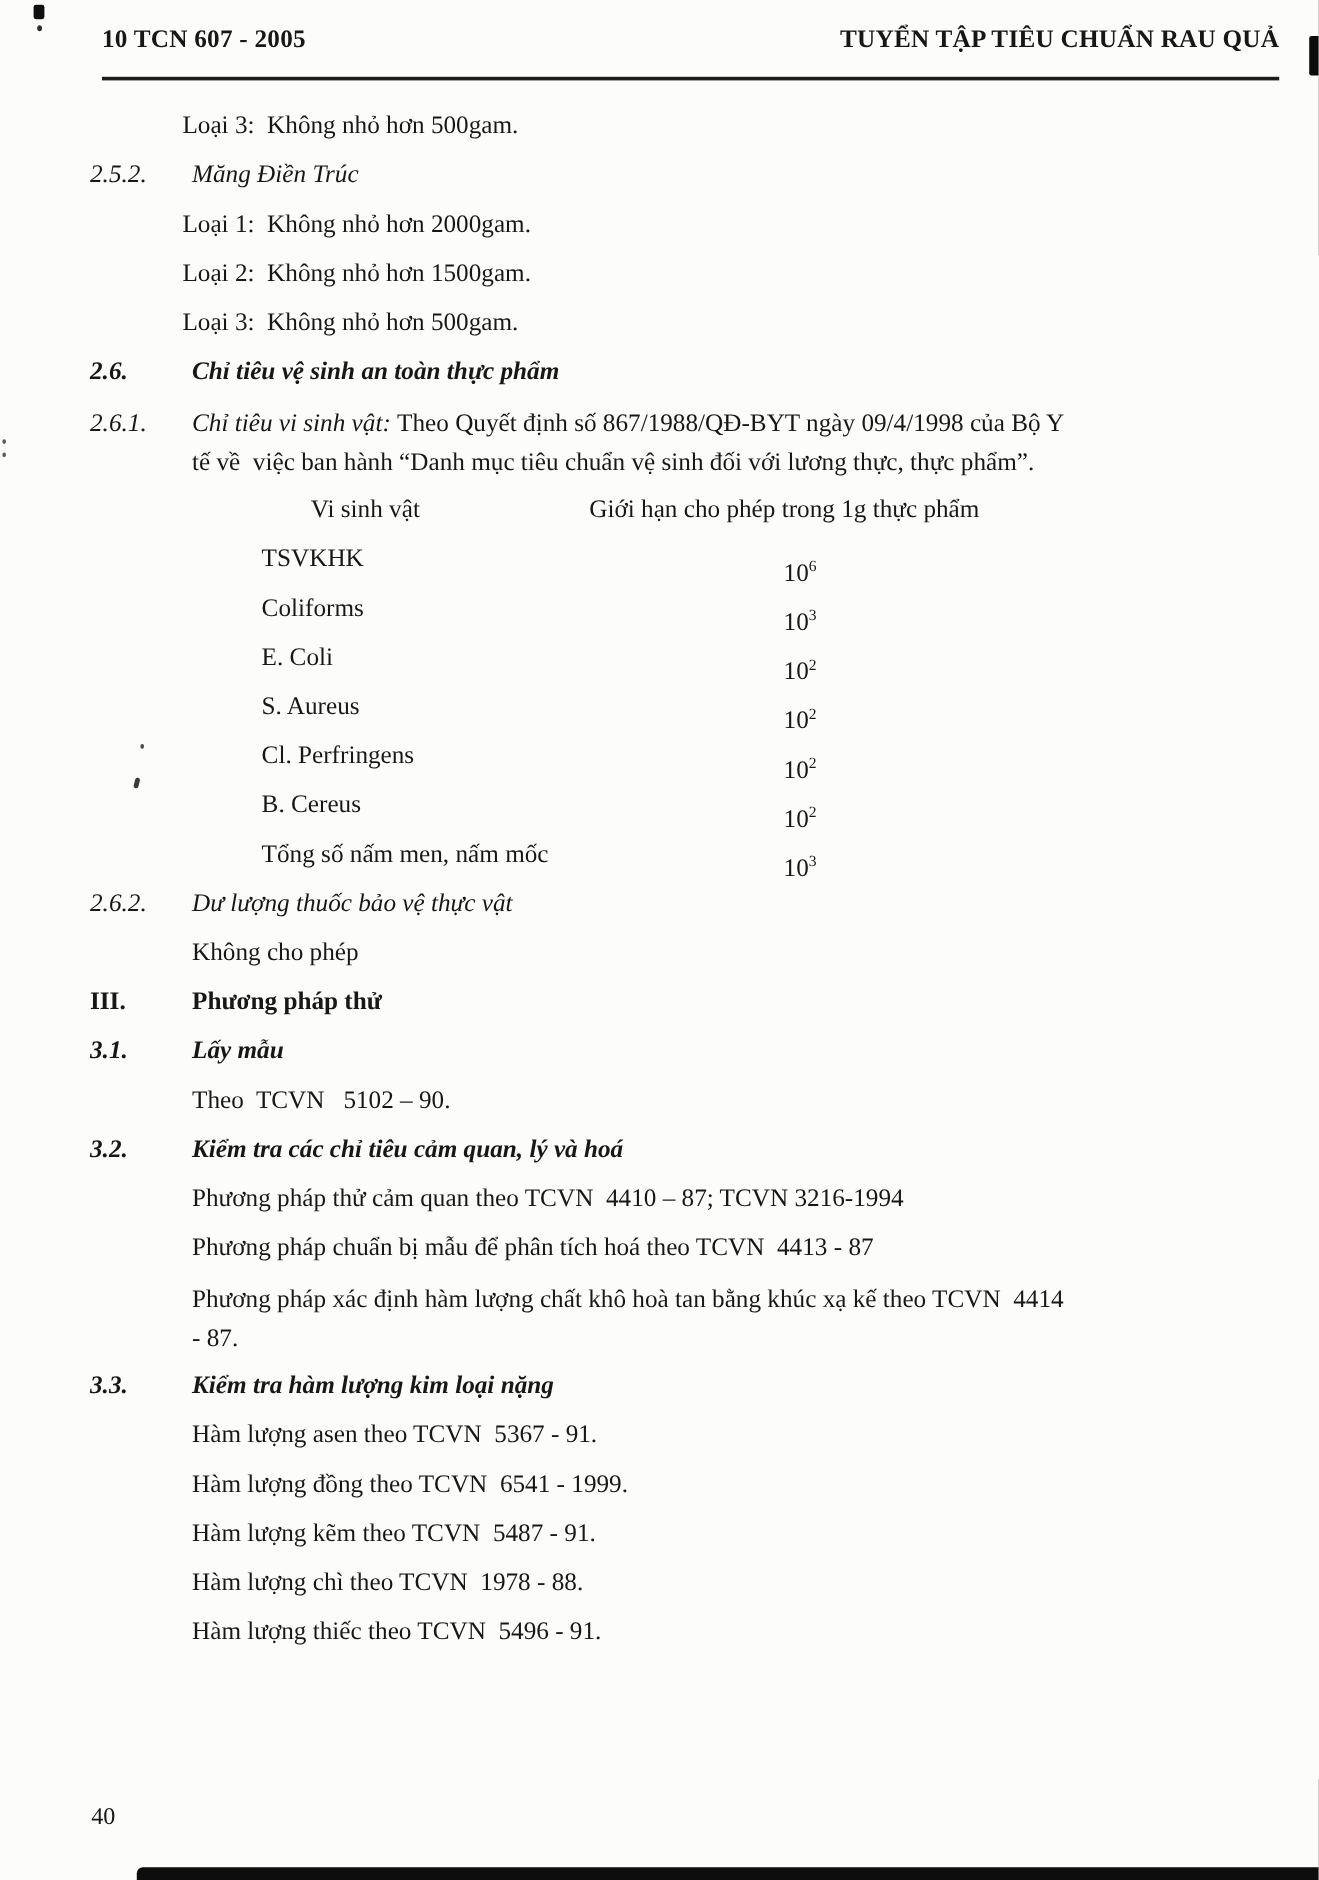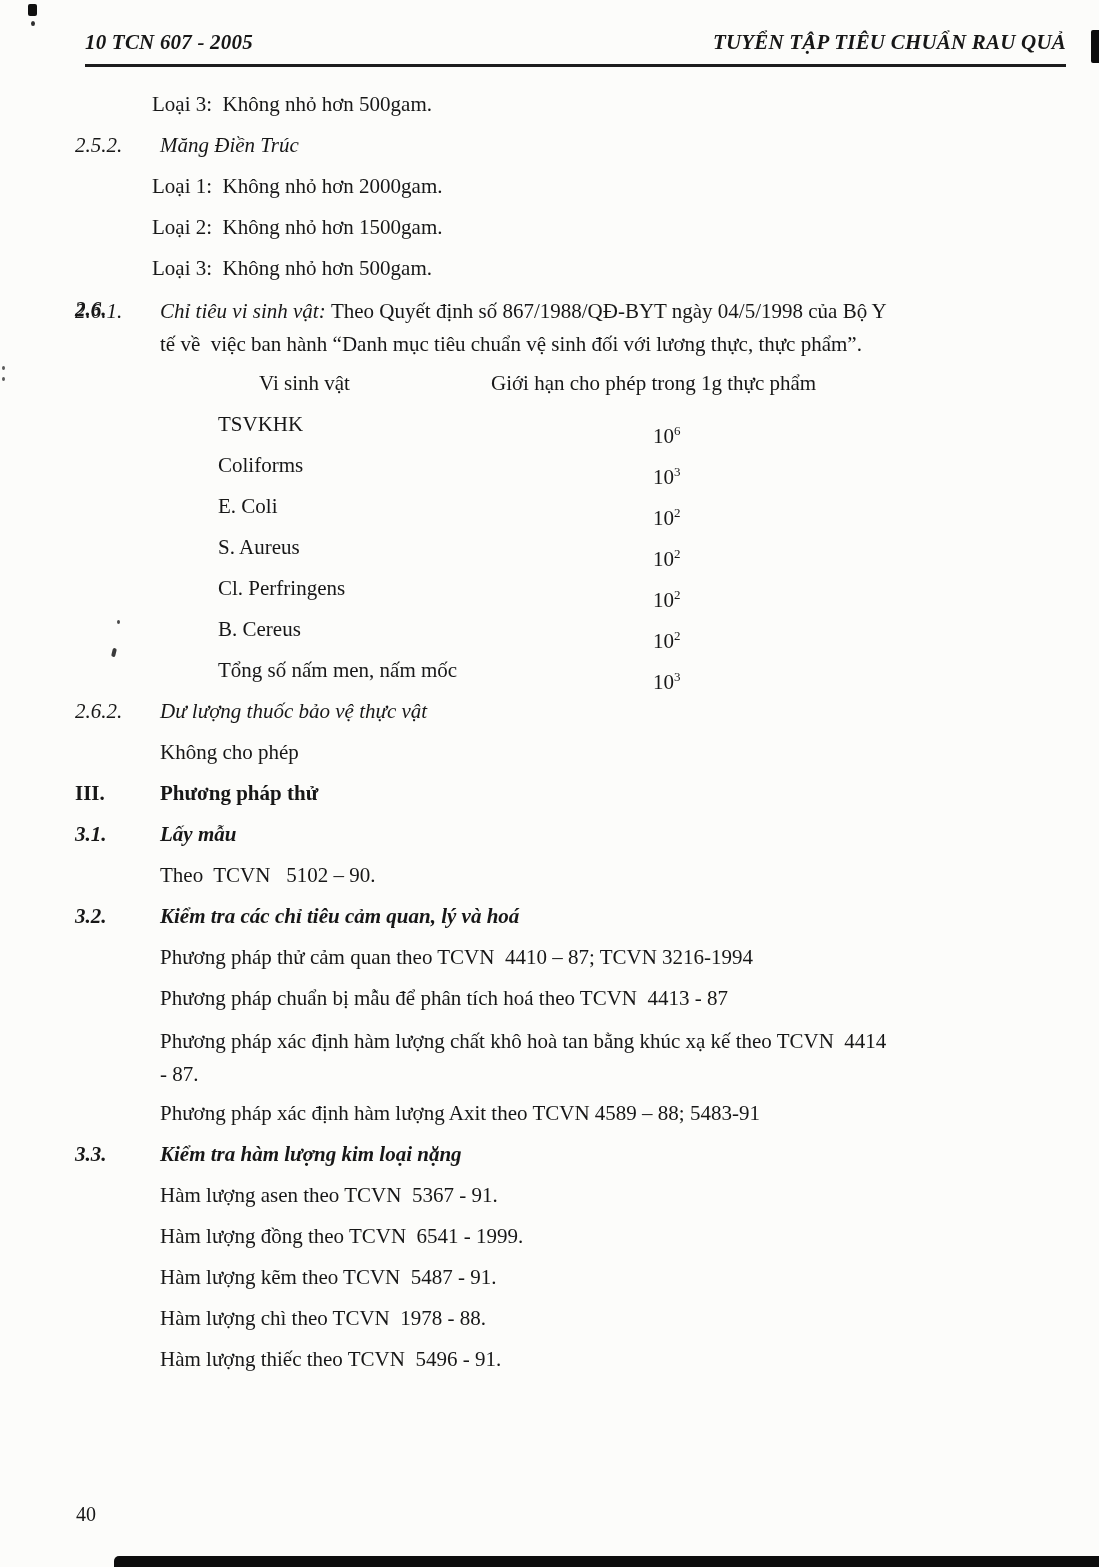"10 TCN 607 - 2005" .header { font-style: italic -> none; top: 30px -> 20px }
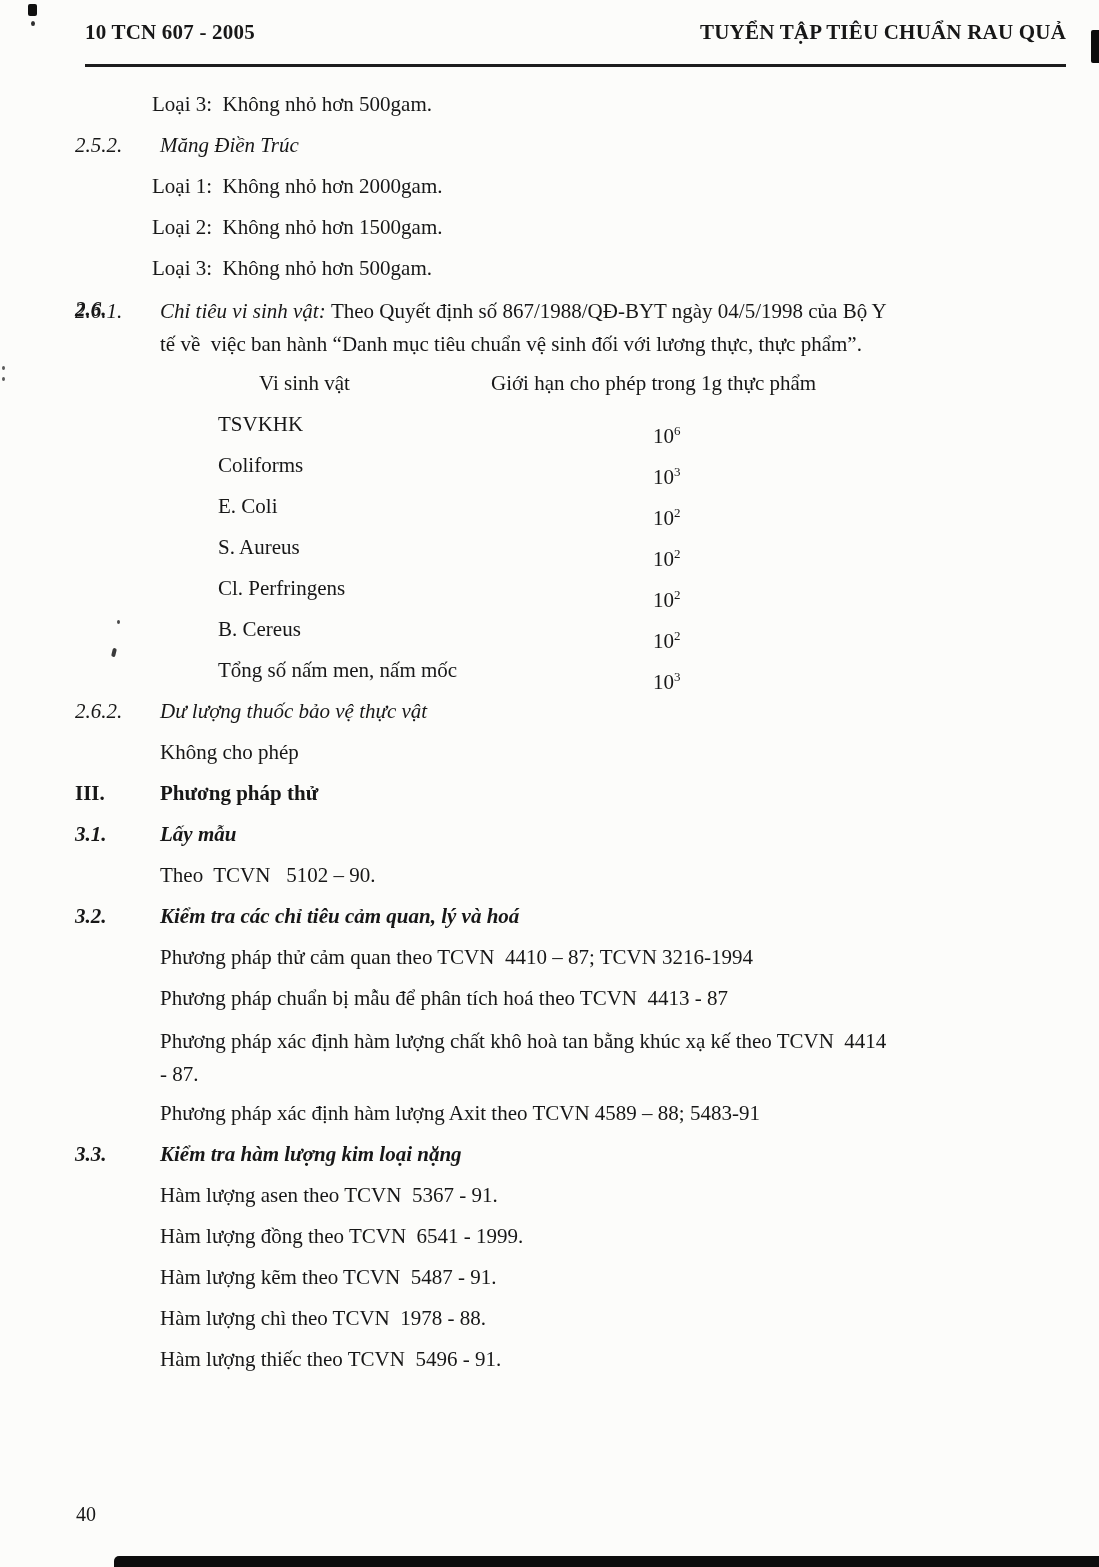"Chỉ tiêu vệ sinh an" span.seg { html: none -> <span>Chỉ tiêu vệ sinh an toàn thực phẩm</span> }
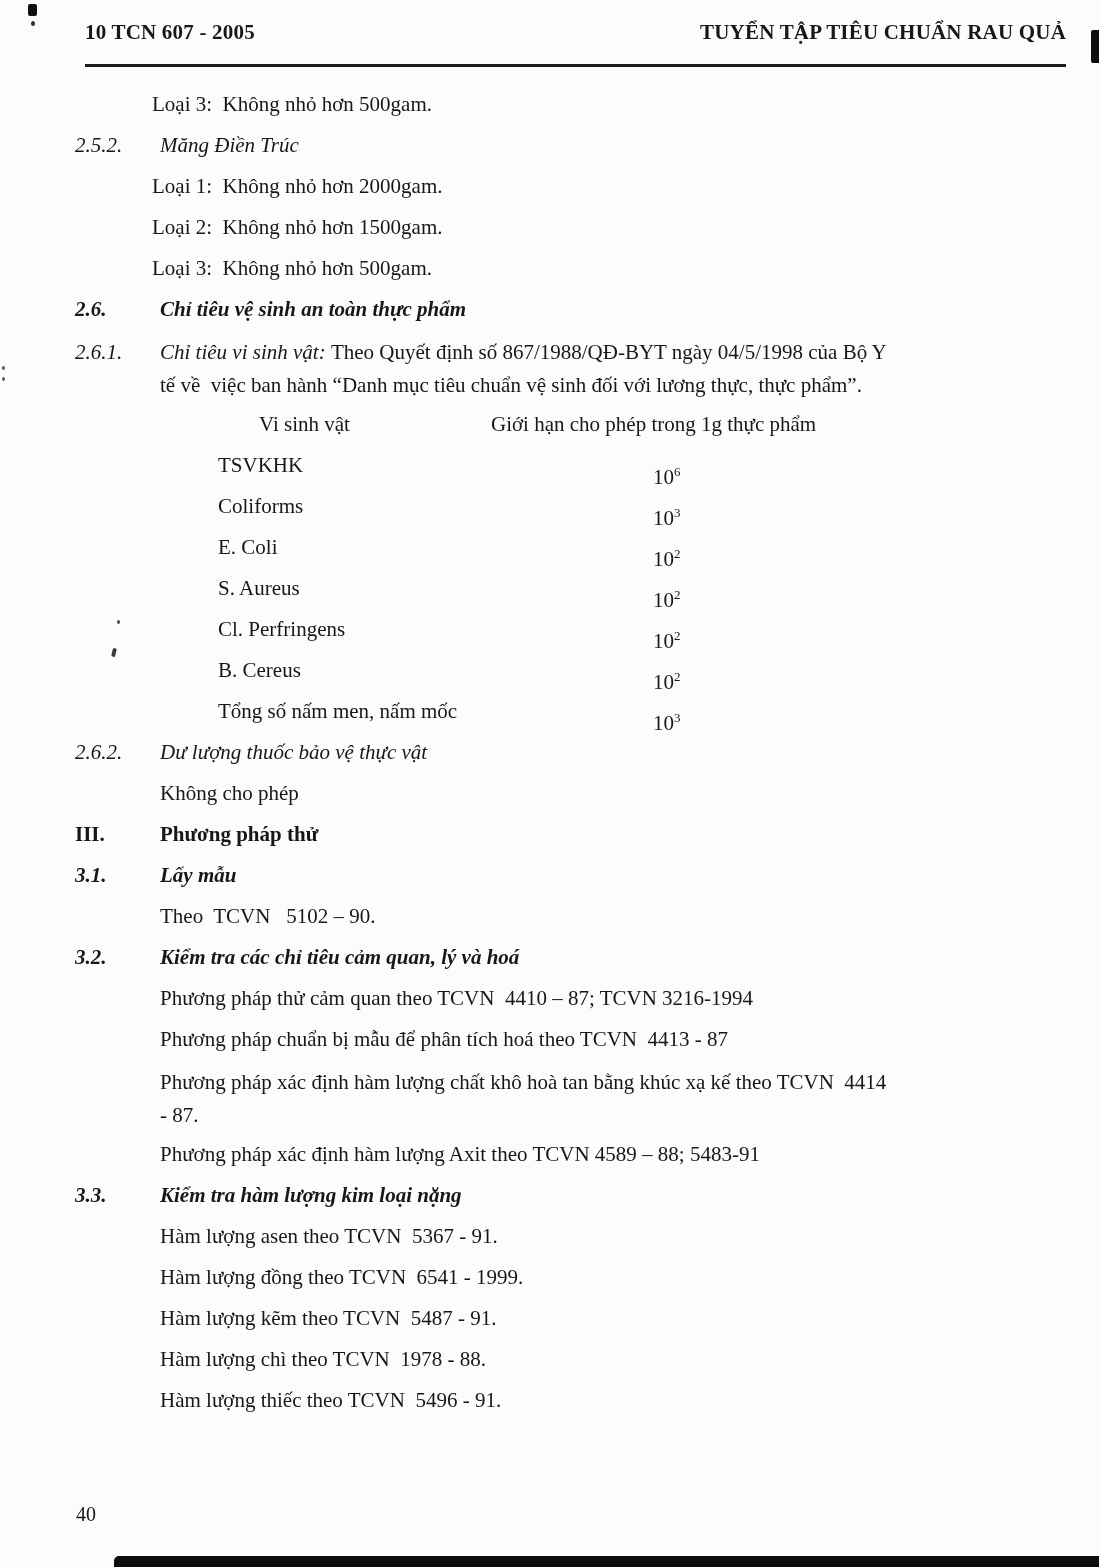"Theo Quyết định số 867/1988/QĐ-BYT" span.seg { text: 04/5/1998 -> 09/4/1998 }
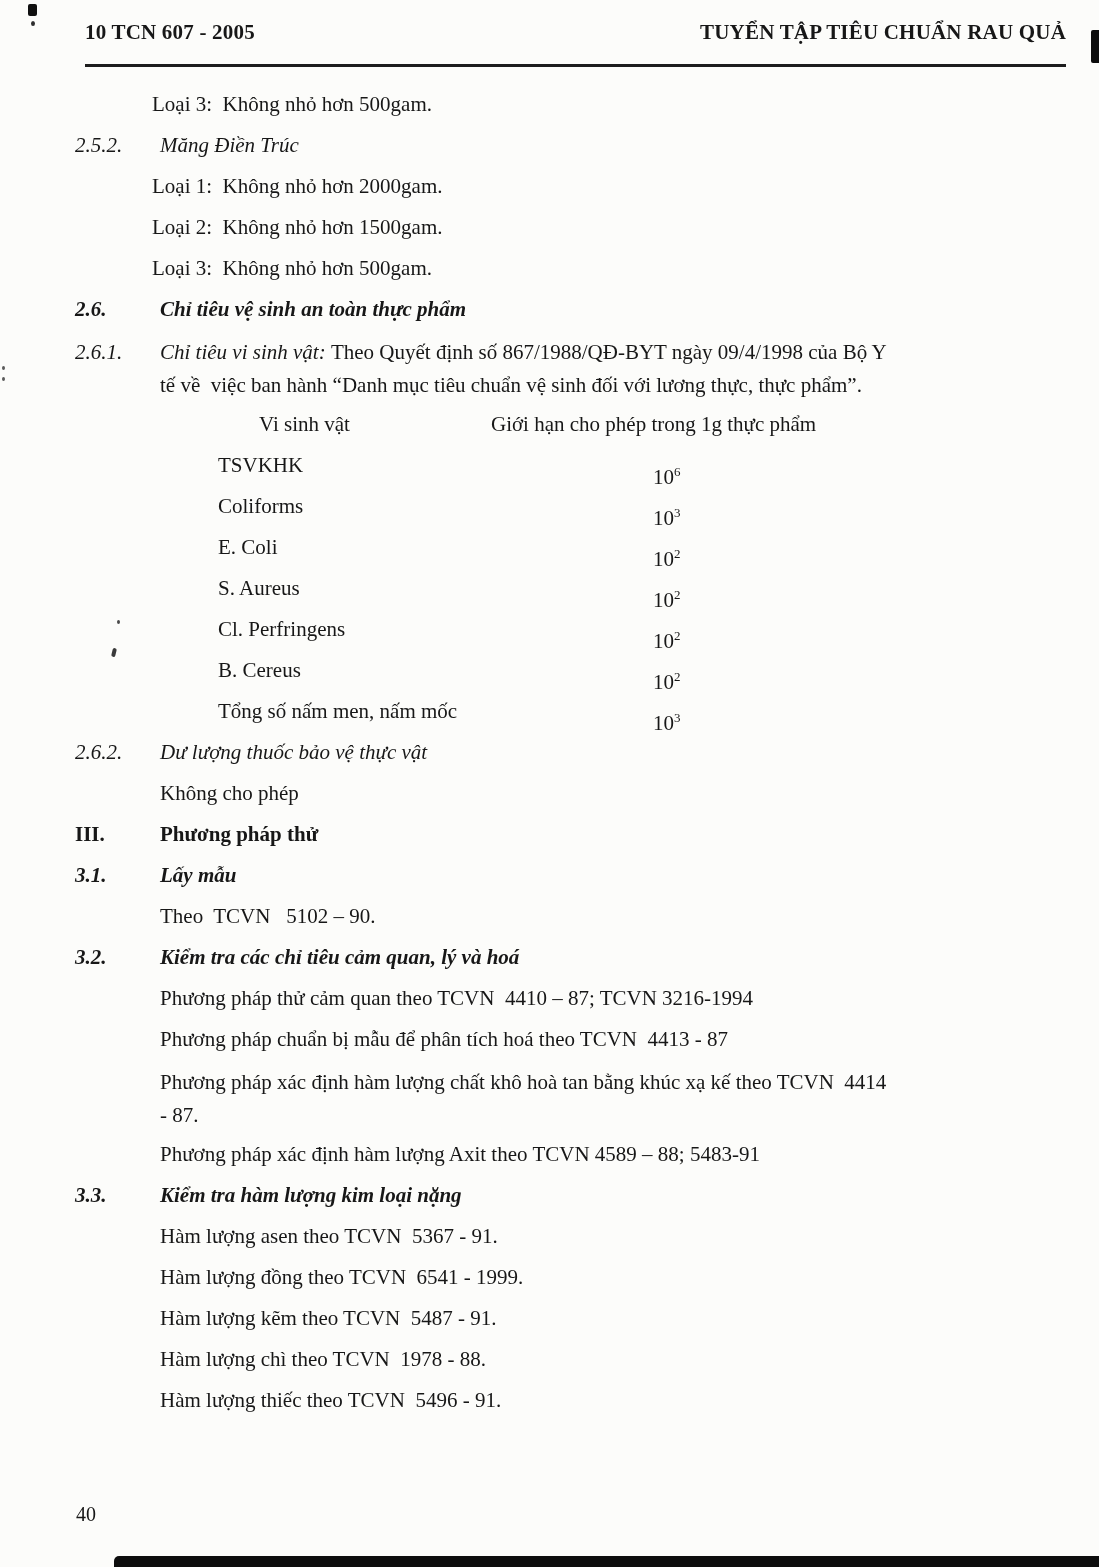"Phương pháp xác định hàm lượng Axit" div.row { html: <div><span>Phương pháp xác định hàm lượng Axit theo TCVN 4589 – 88; 5483-91</span></div> -> none }
